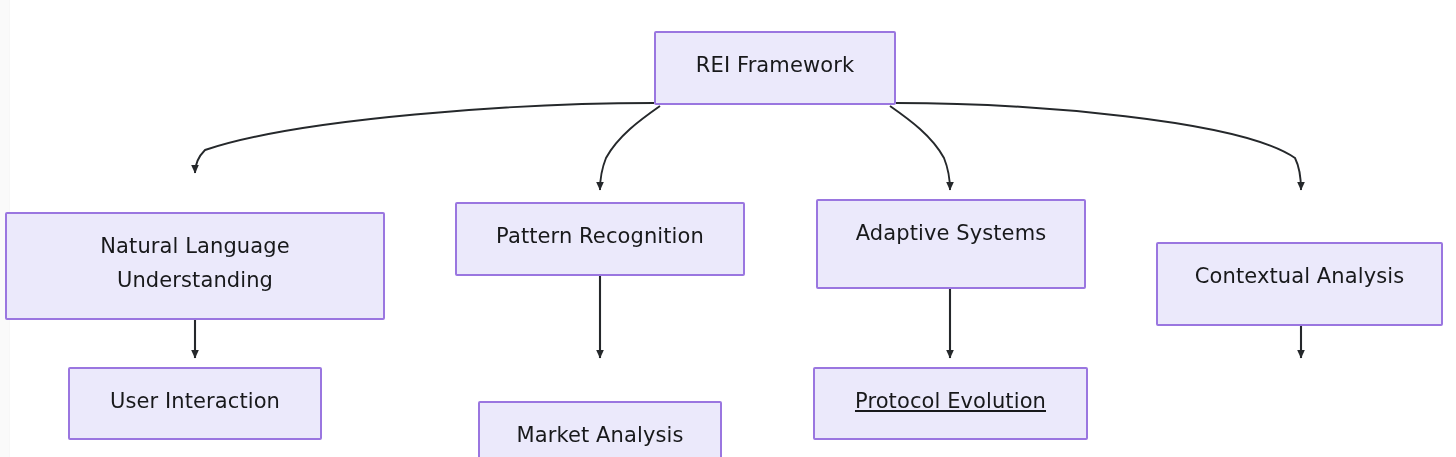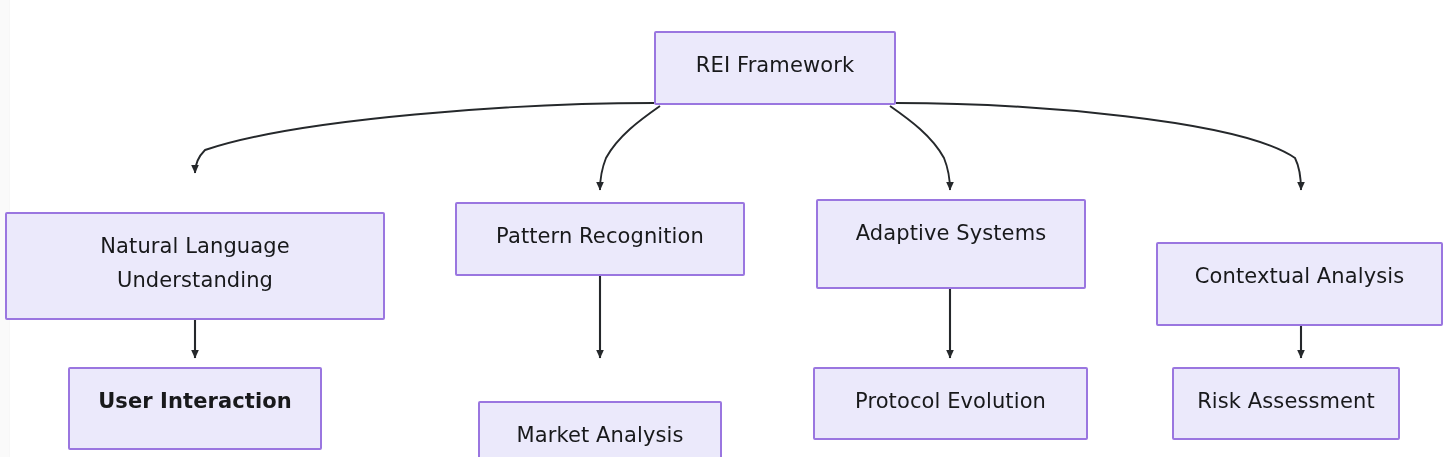"User Interaction" div.node { font-weight: bold -> none; height: 83px -> 73px }
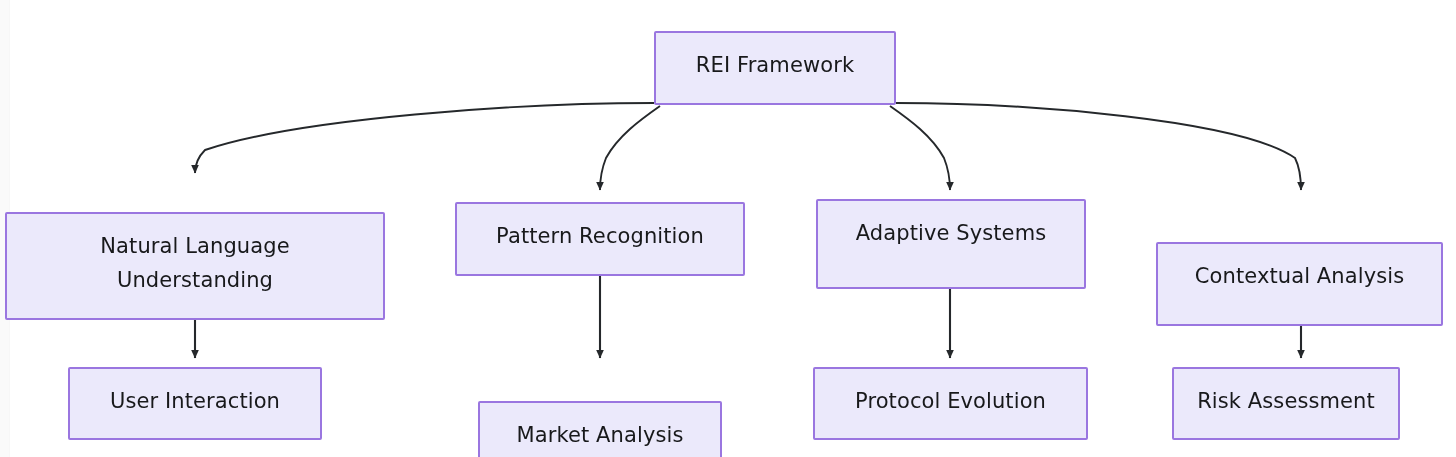"Protocol Evolution" div.node { text-decoration: none -> underline }
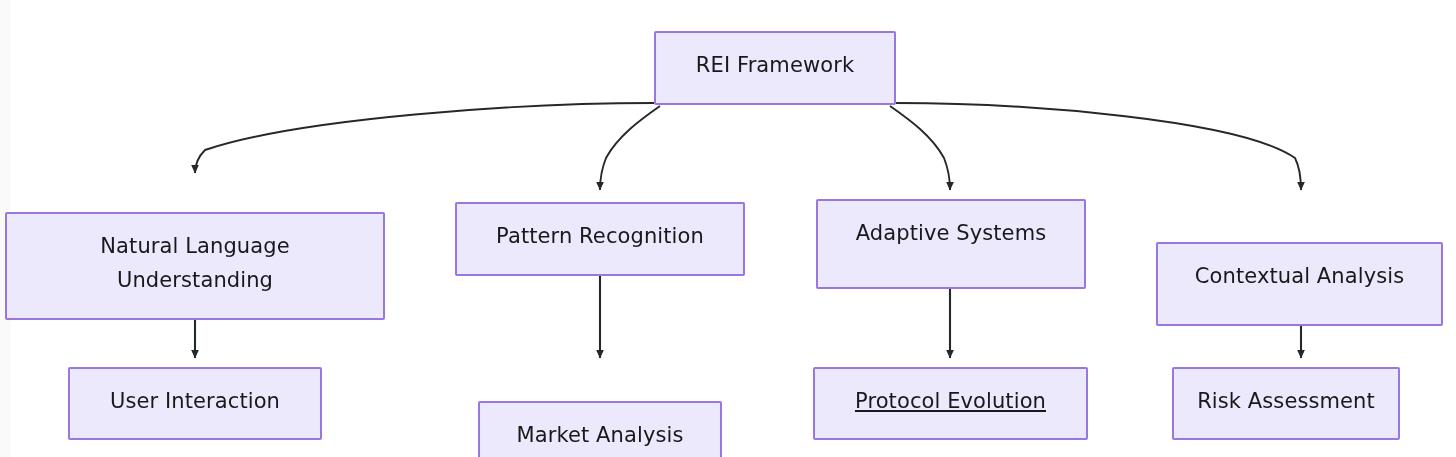"Risk Assessment" div.node { html: <div> <span>Risk Assessment</span> </div> -> none }
